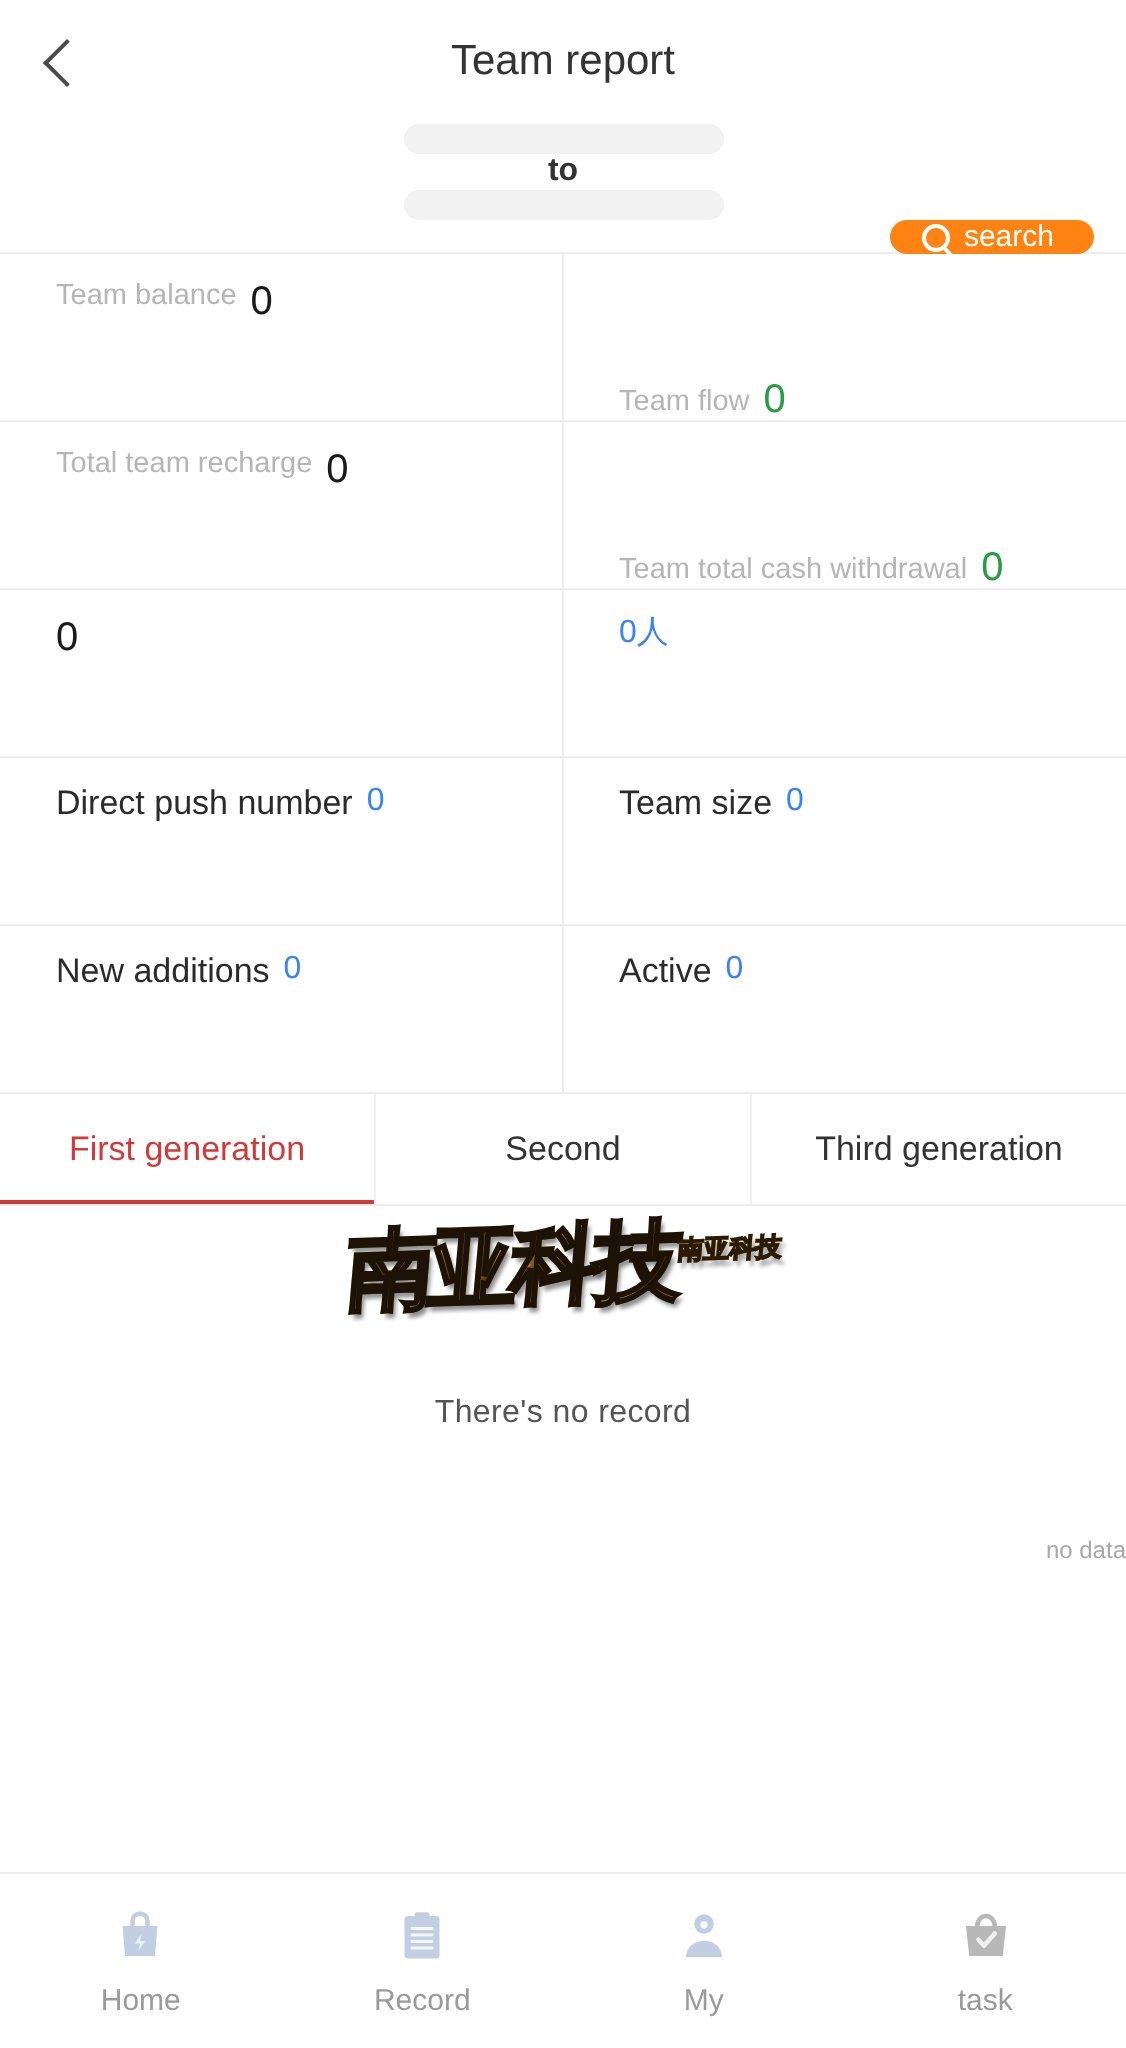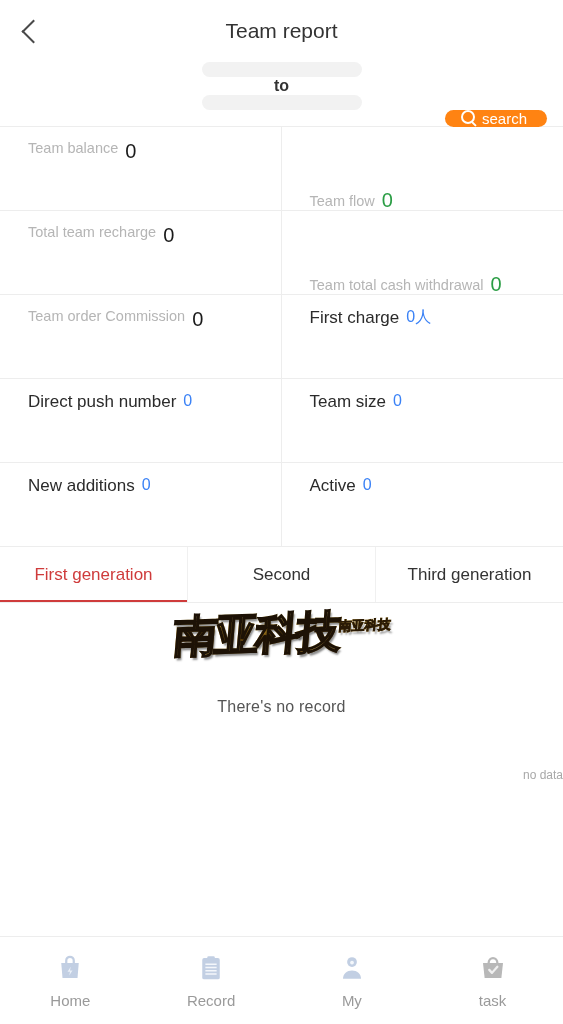"search" .search-btn { align-items: none -> center }
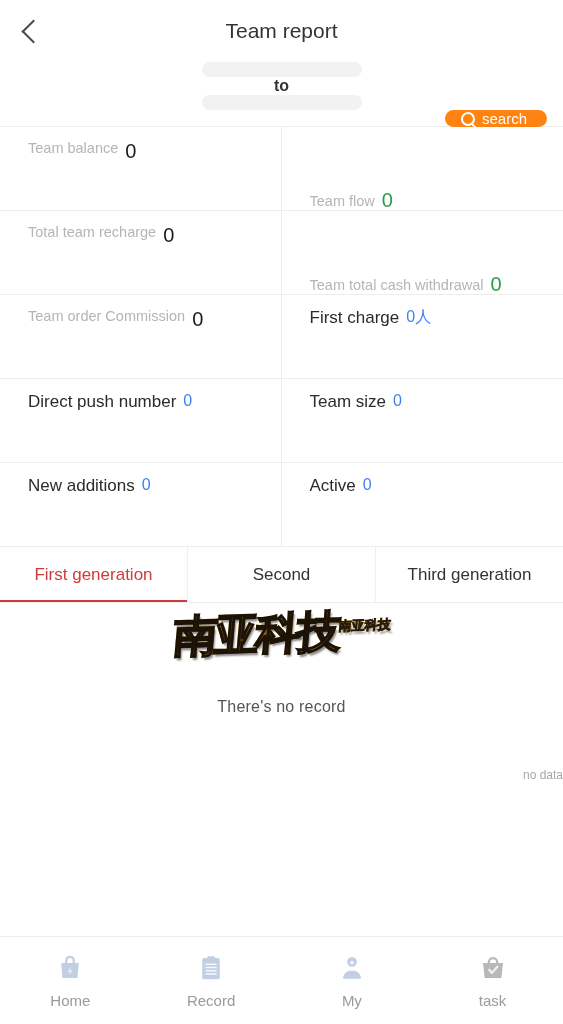"Team order Commission" span.slabel { html: <span>Team order Commission</span> -> none }
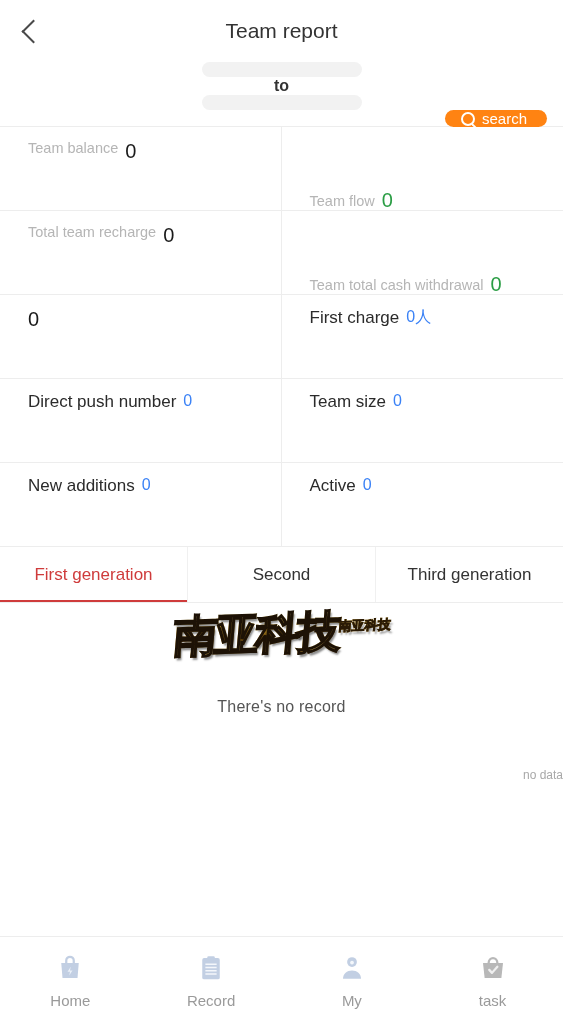"First charge" span.slabel { html: <span>First charge</span> -> none }
